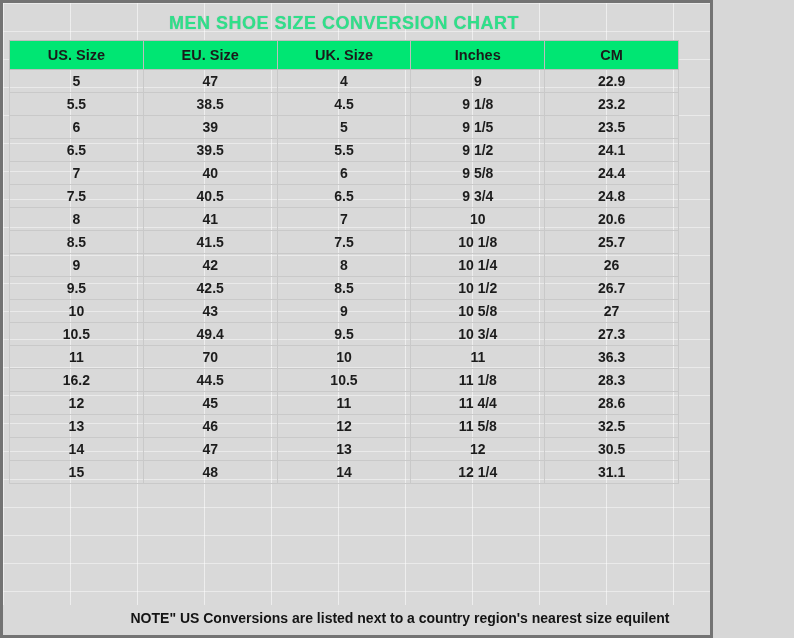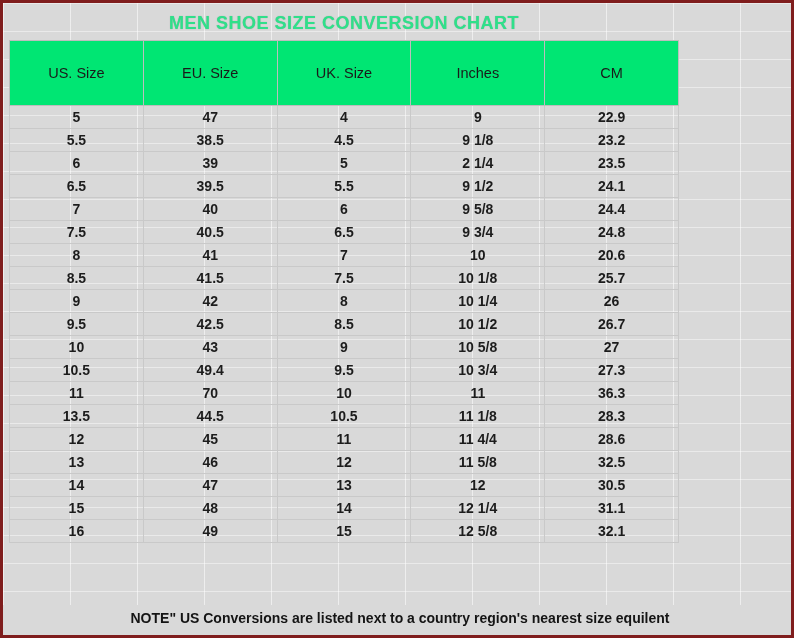"MEN SHOE SIZE CONVERSION CHART" #page { border: 3px solid #7f1d1d -> 3px solid #737373; width: 794px -> 713px }
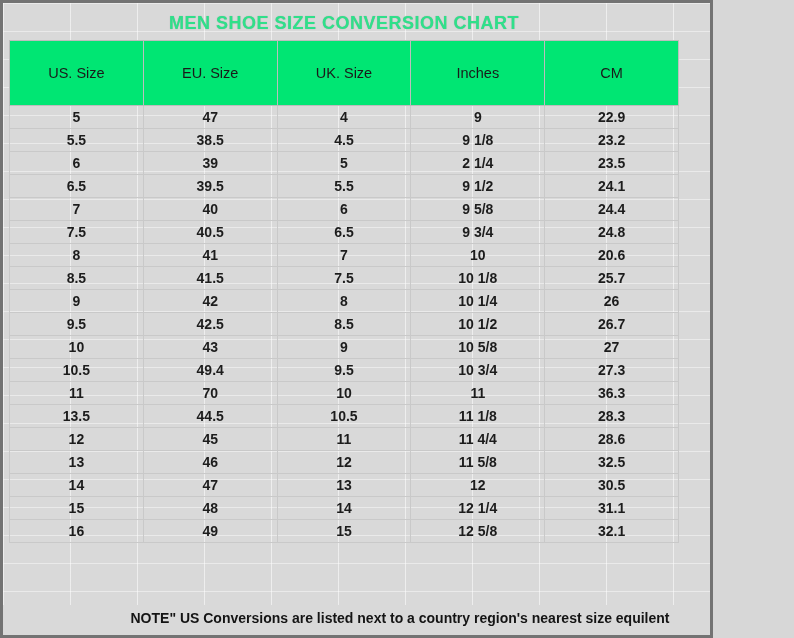"US. Size" table.size-table th { font-weight: normal -> bold; padding: 24px 2px -> 6px 2px }
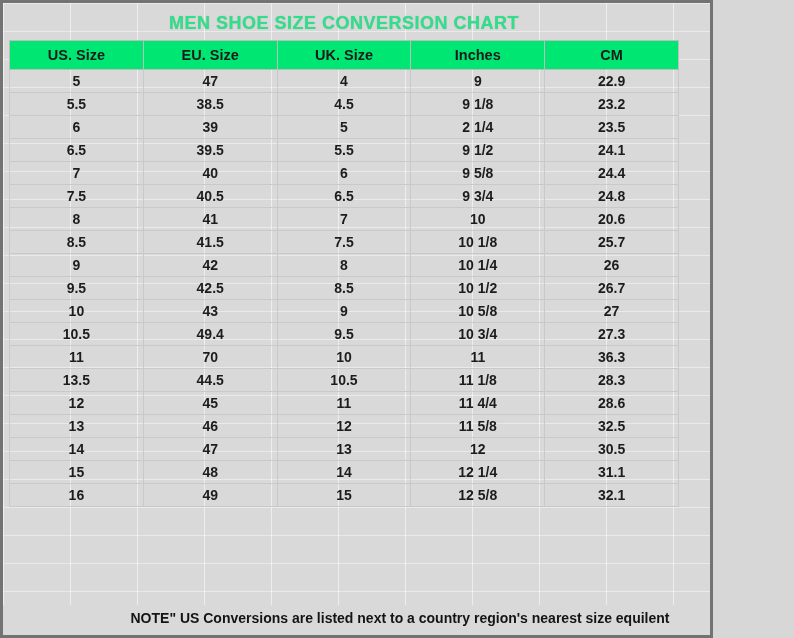"2 1/4" td { text: 2 1/4 -> 9 1/5 }
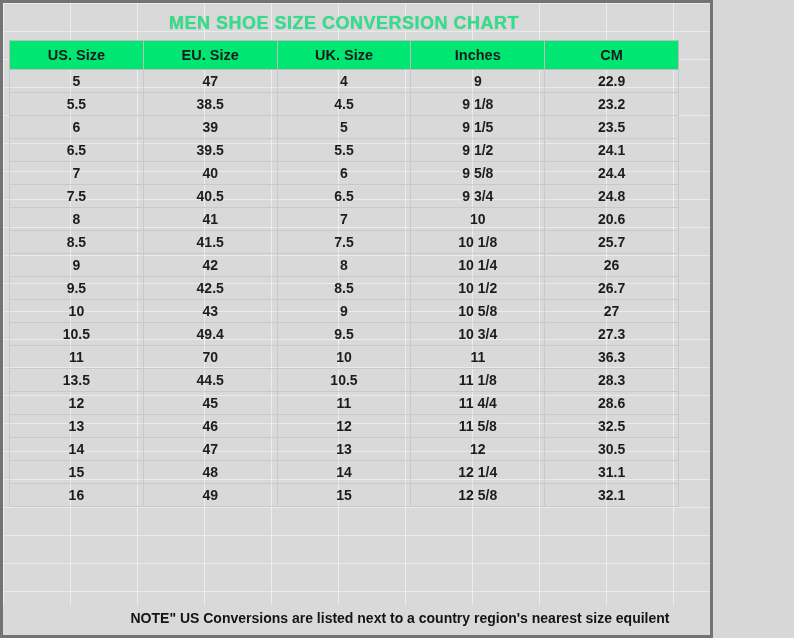"13.5" td { text: 13.5 -> 16.2 }
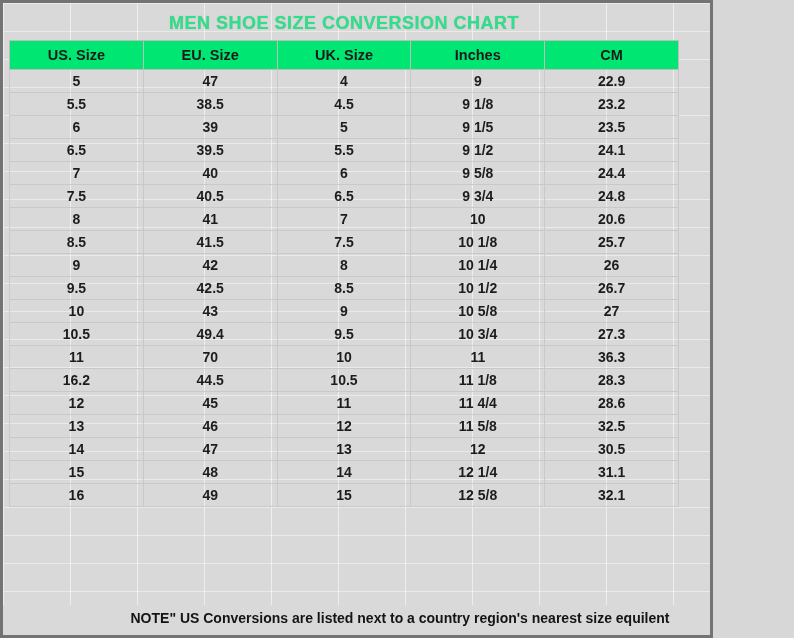"16" tr { html: <tr> <td>16</td> <td>49</td> <td>15</td> <td>12 5/8</td> <td>32.1</td> </tr> -> none }
